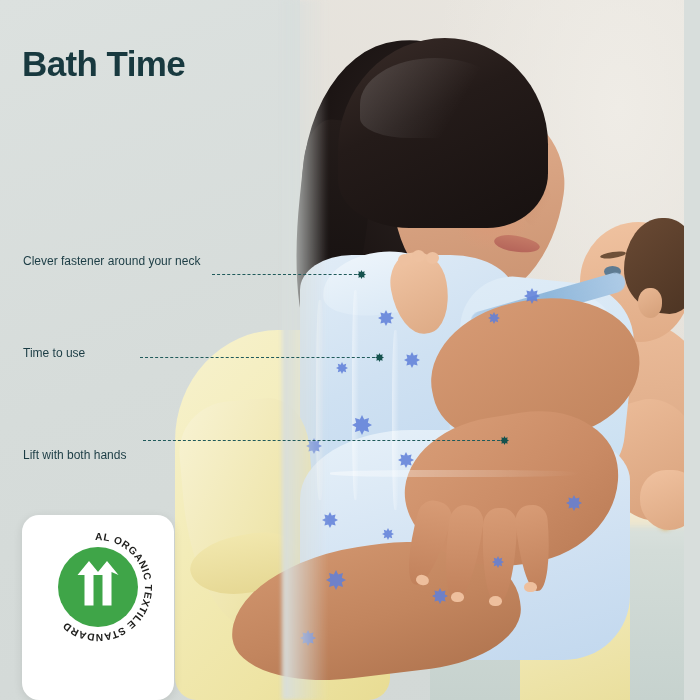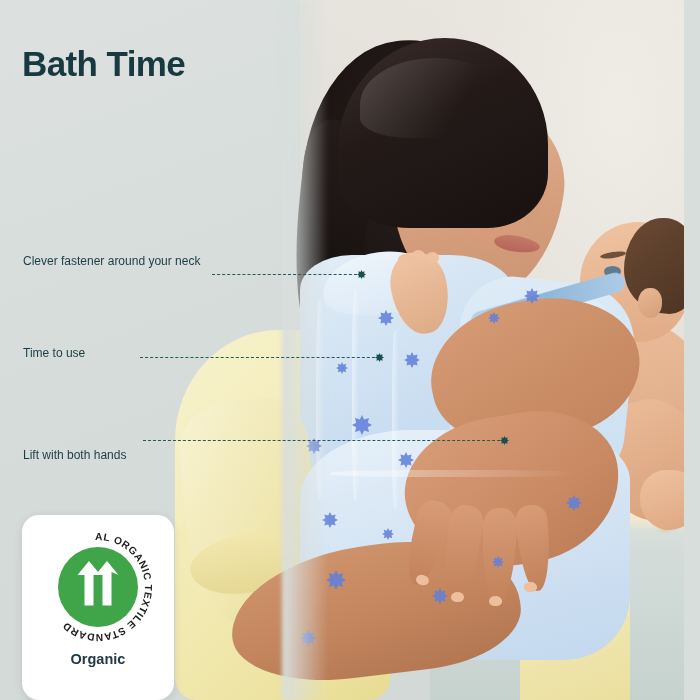"Organic" div { html: <div>Organic</div> -> none }
